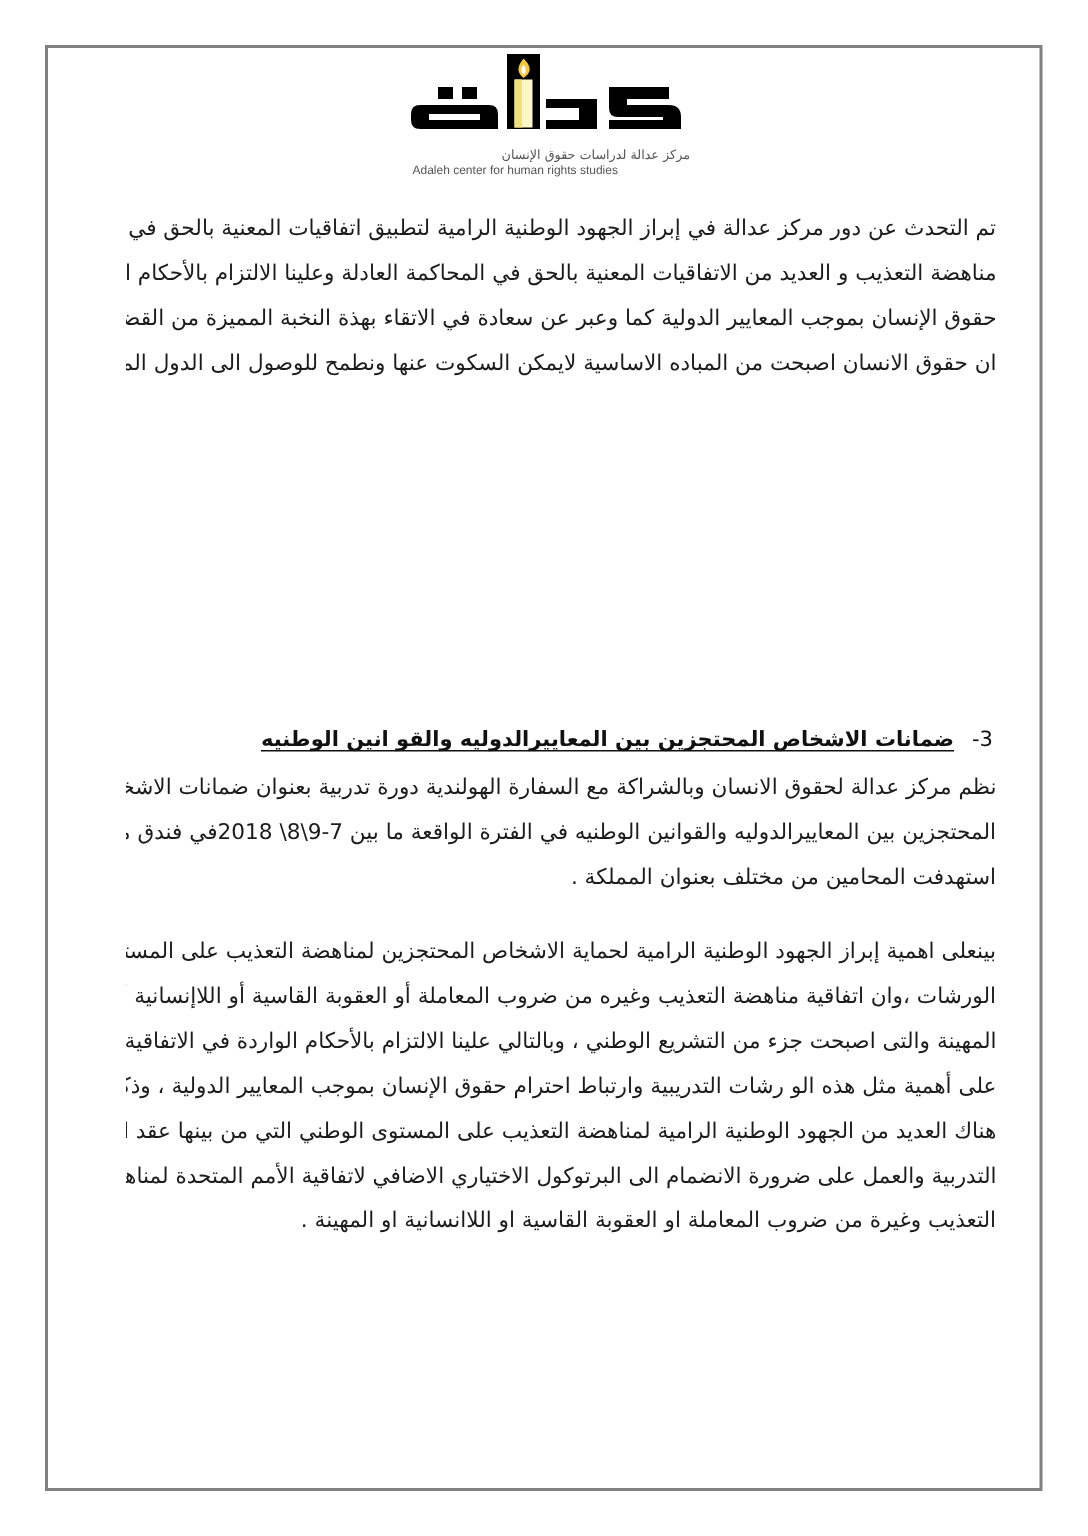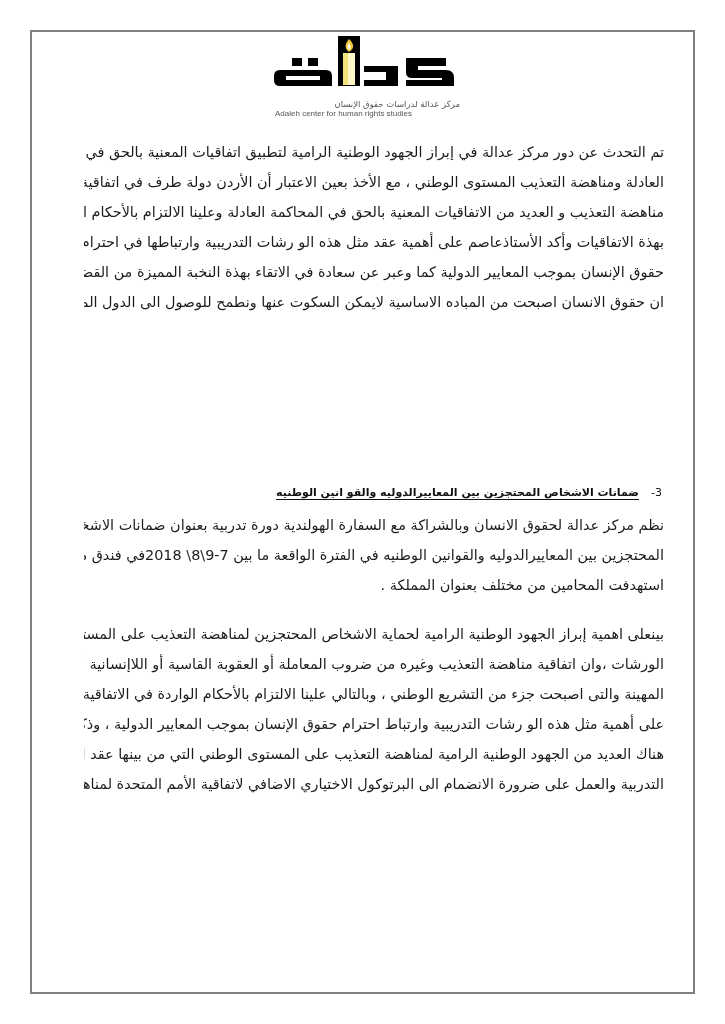"العادلة ومناهضة التعذيب المستوى الوطني" span.text-line { html: <span>العادلة ومناهضة التعذيب المستوى الوطني ، مع الأخذ بعين الاعتبار أن الأردن دولة طرف في اتفاقية</span> -> none }
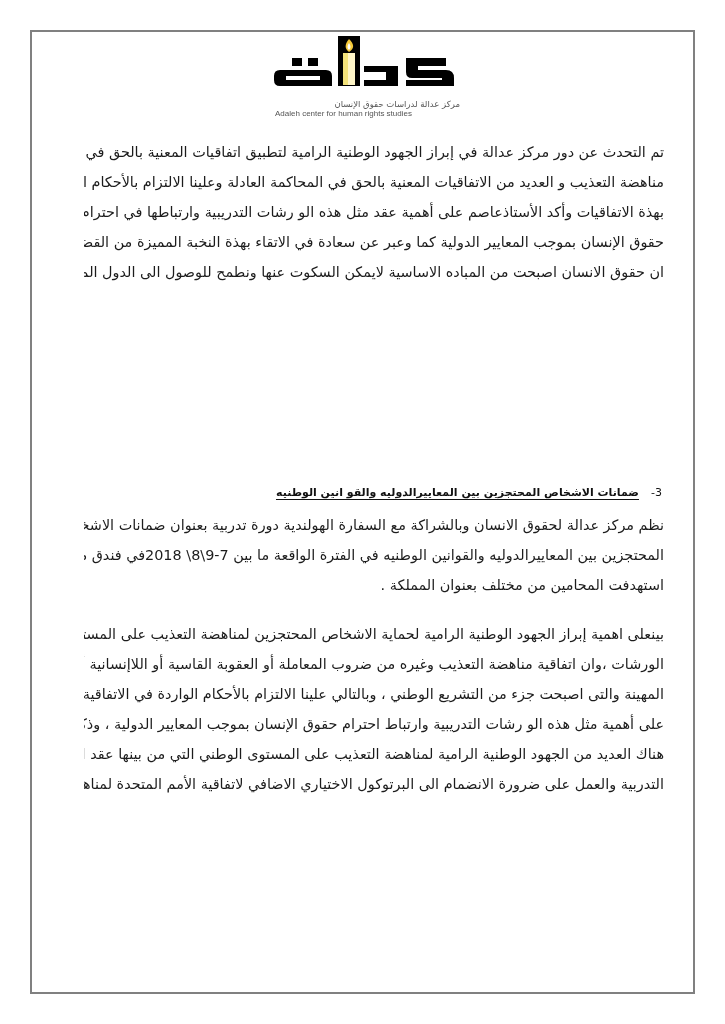"بهذة الاتفاقيات وأكد الأستاذعاصم على" span.text-line { html: <span>بهذة الاتفاقيات وأكد الأستاذعاصم على أهمية عقد مثل هذه الو رشات التدريبية وارتباطها في احترام</span> -> none }
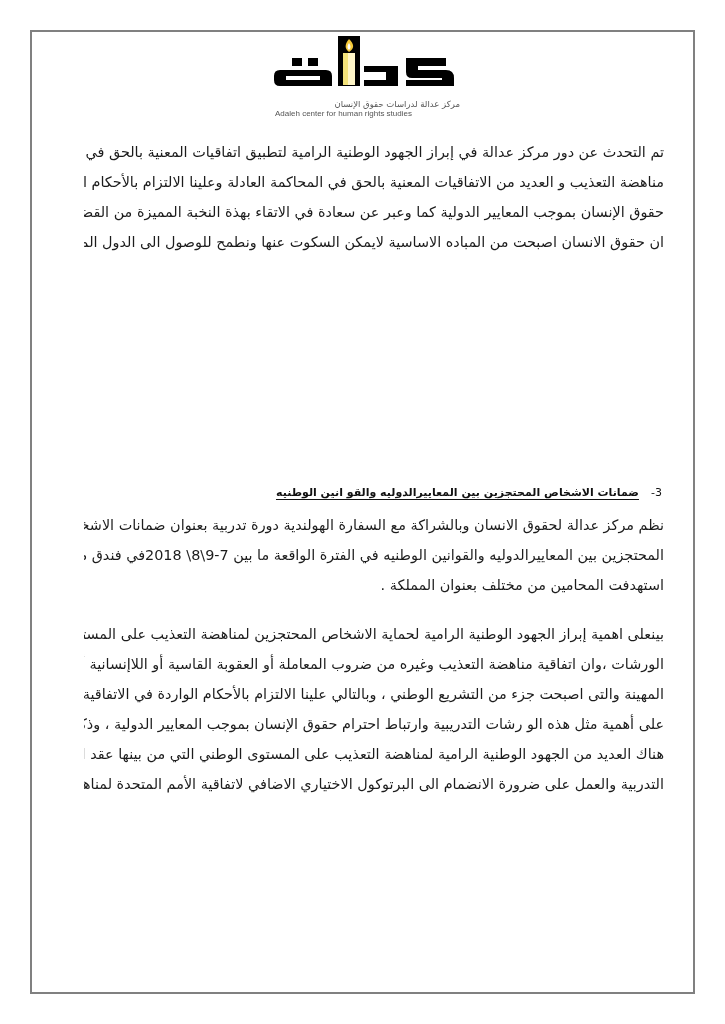"3-ضمانات الاشخاص المحتجزين بين" .heading { font-size: 11px -> 14px }
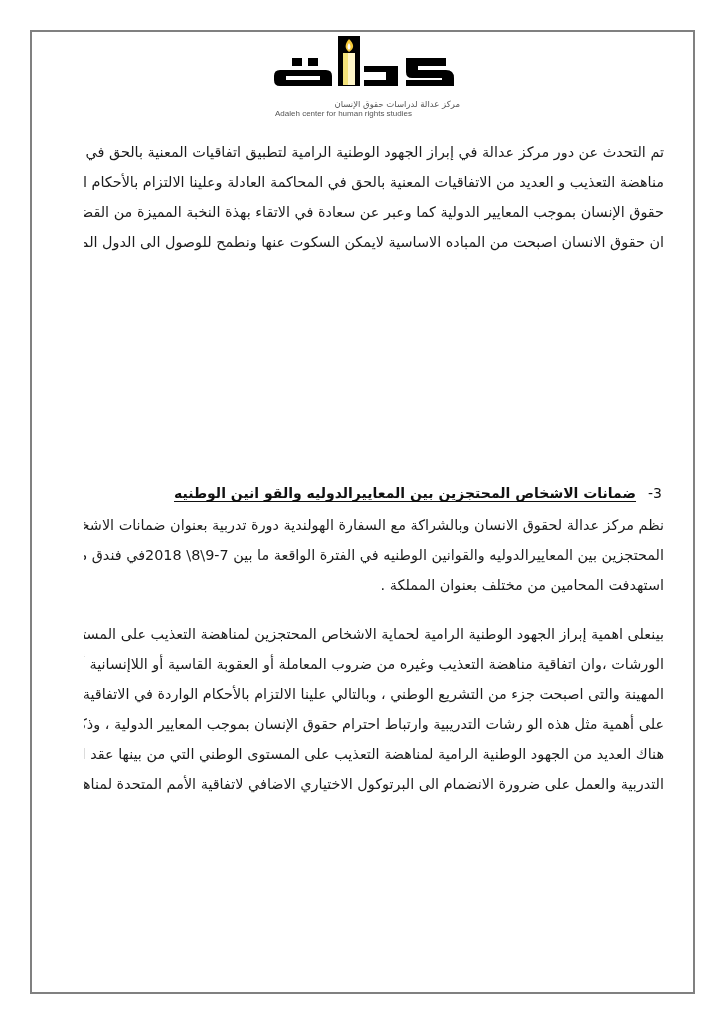"التعذيب وغيرة من ضروب المعاملة" span.text-line { html: none -> <span>التعذيب وغيرة من ضروب المعاملة او العقوبة القاسية او اللاانسانية او المهينة .</span> }
